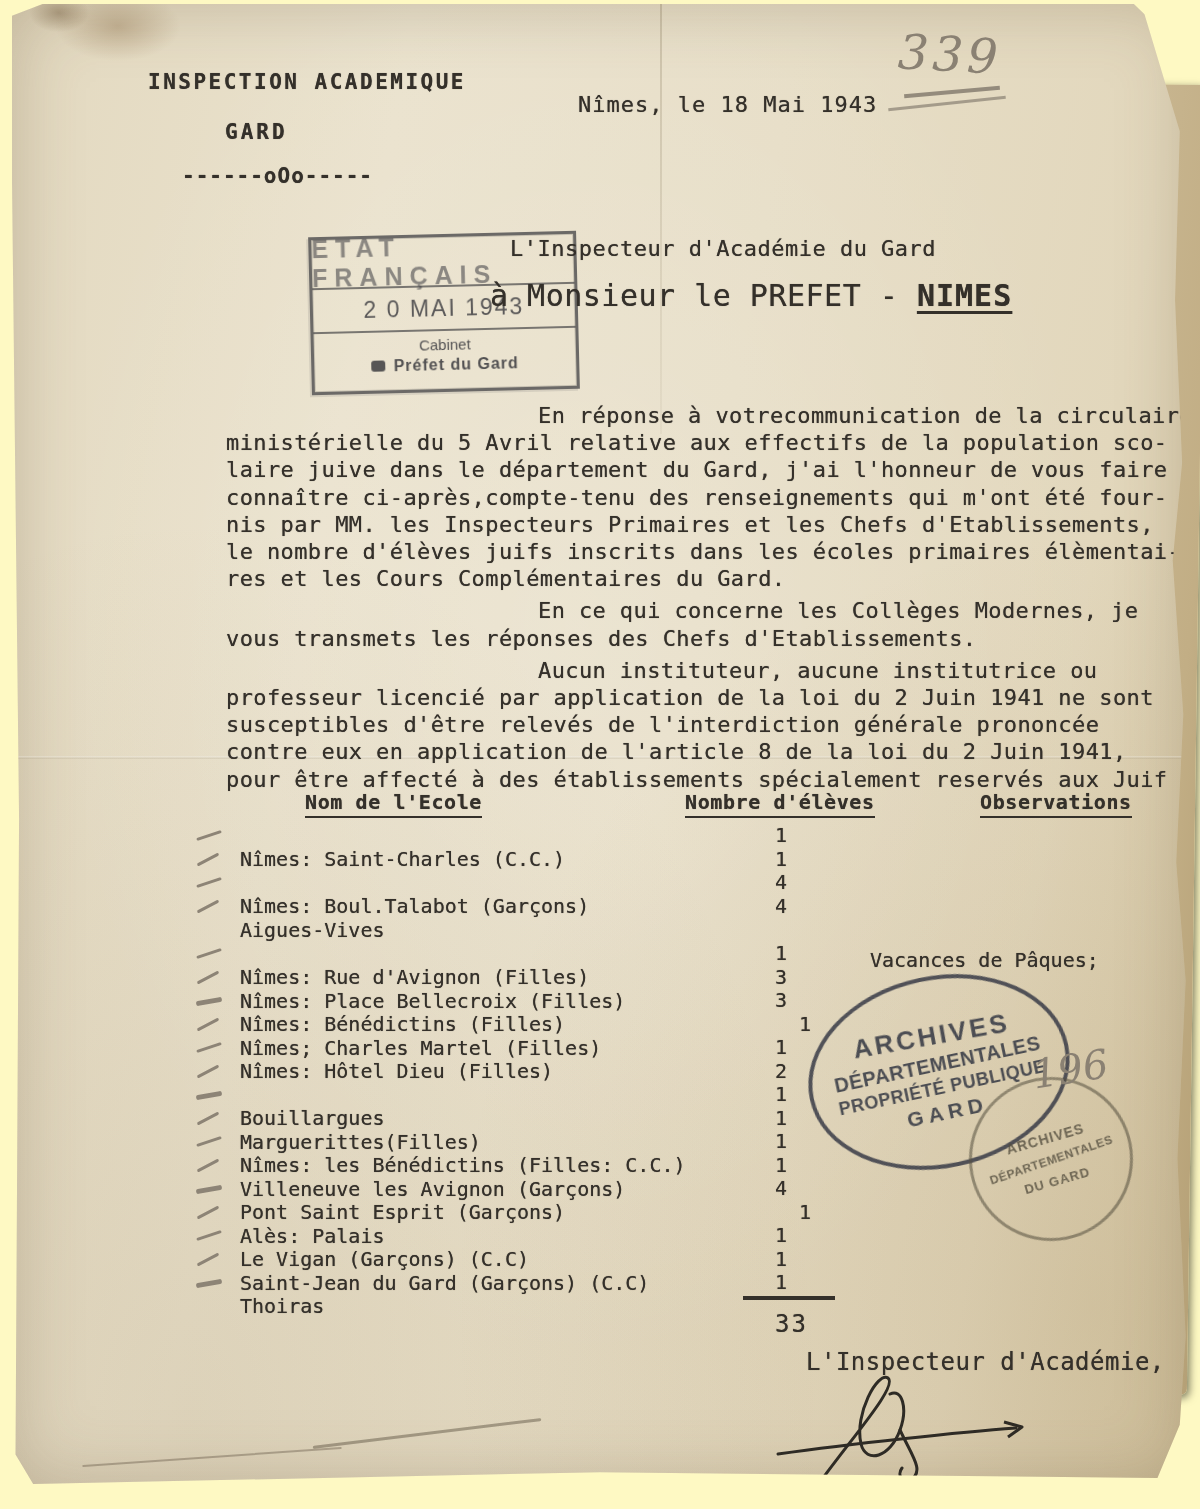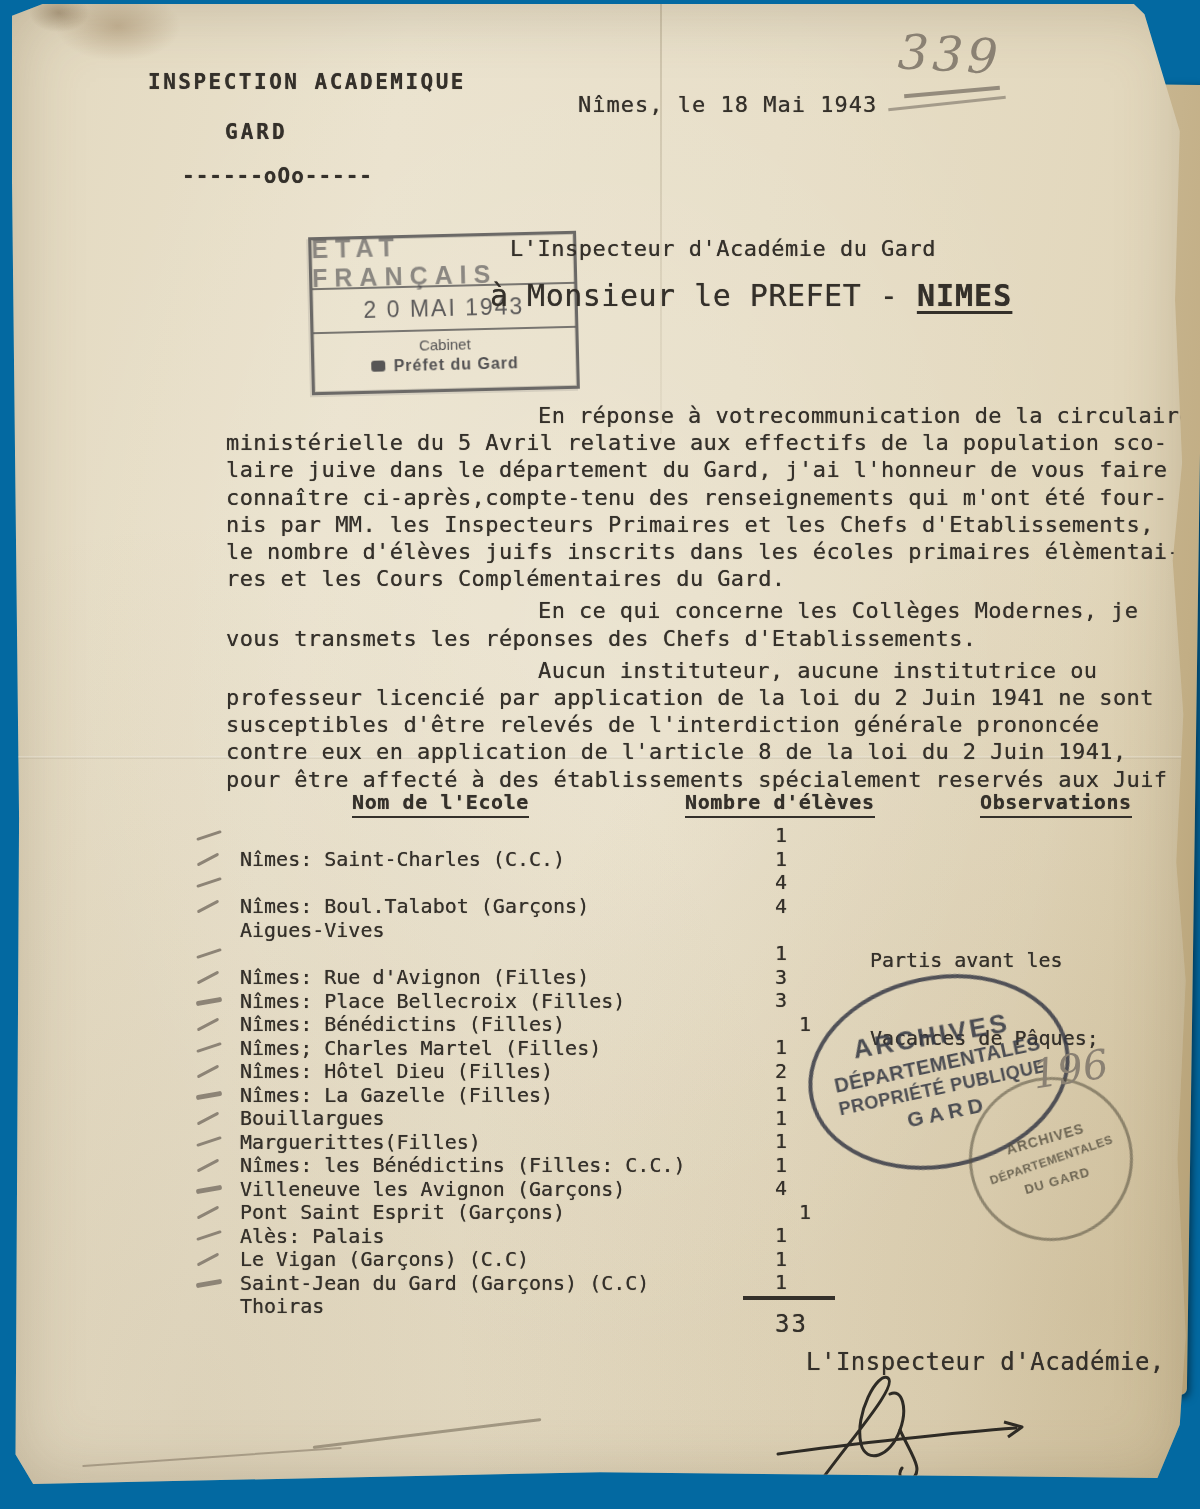"INSPECTION ACADEMIQUE" .photo { background: #0369a1 -> #fef9c3 }
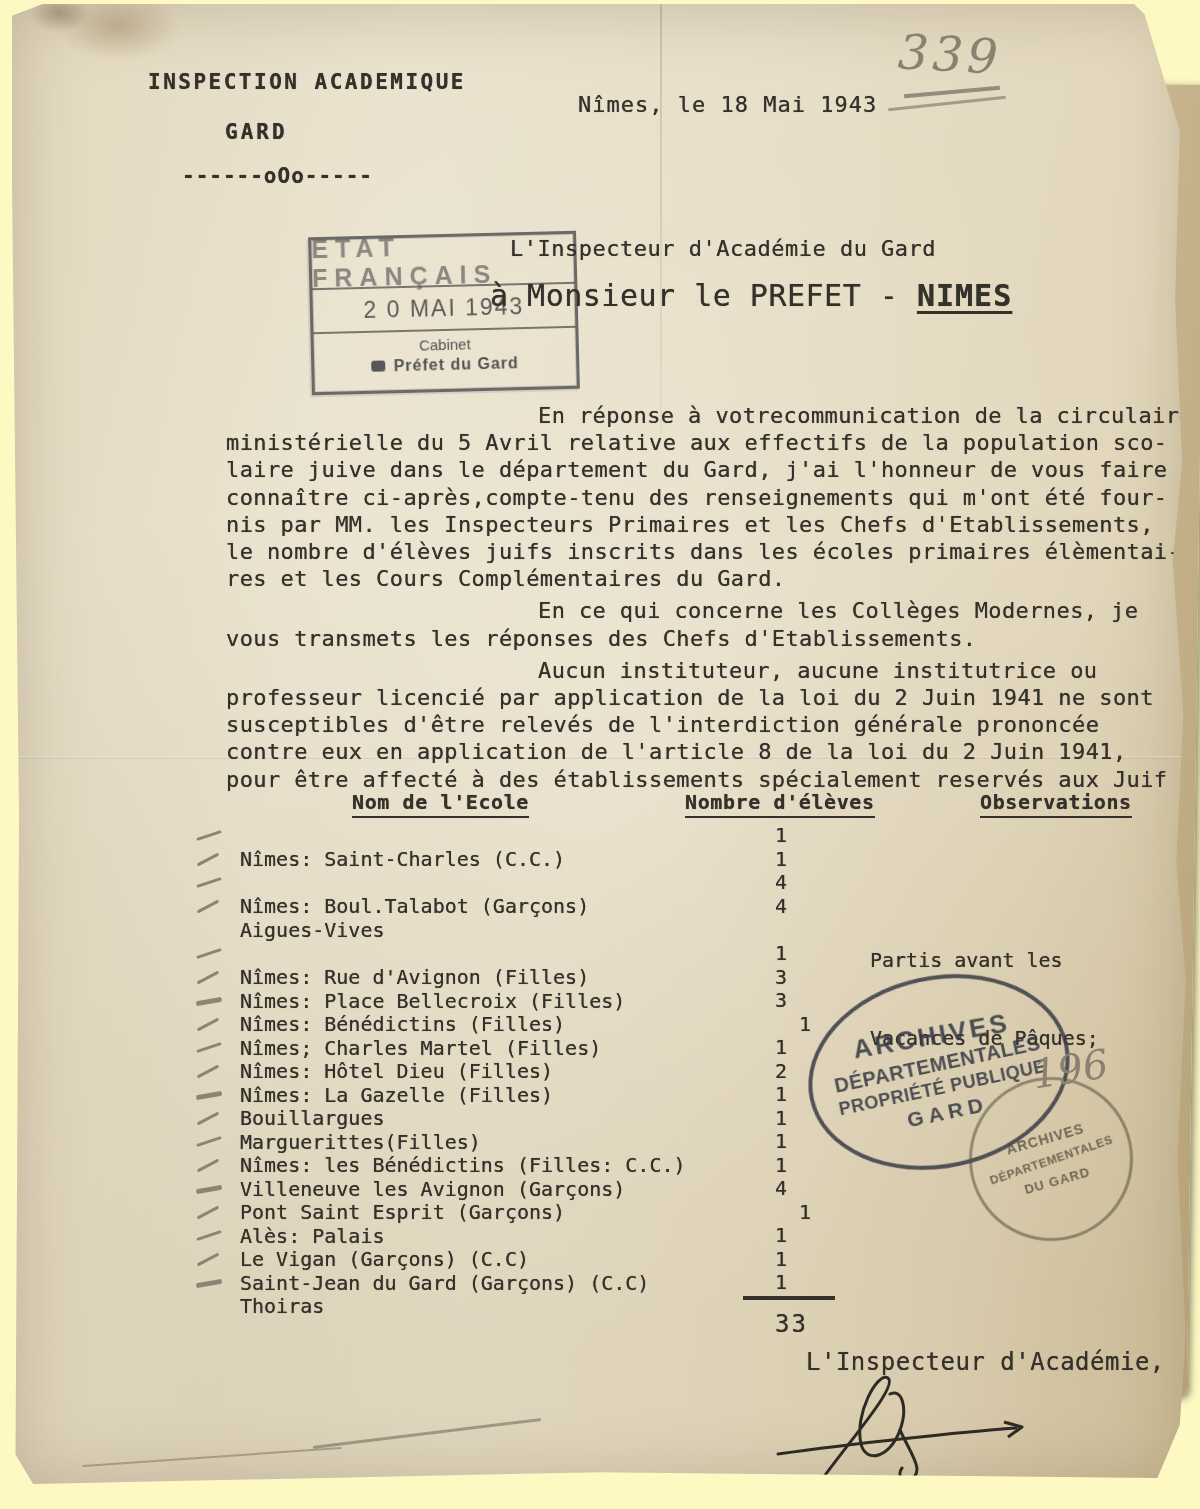"Nom de l'Ecole" .th-school { margin-left: 47px -> none }
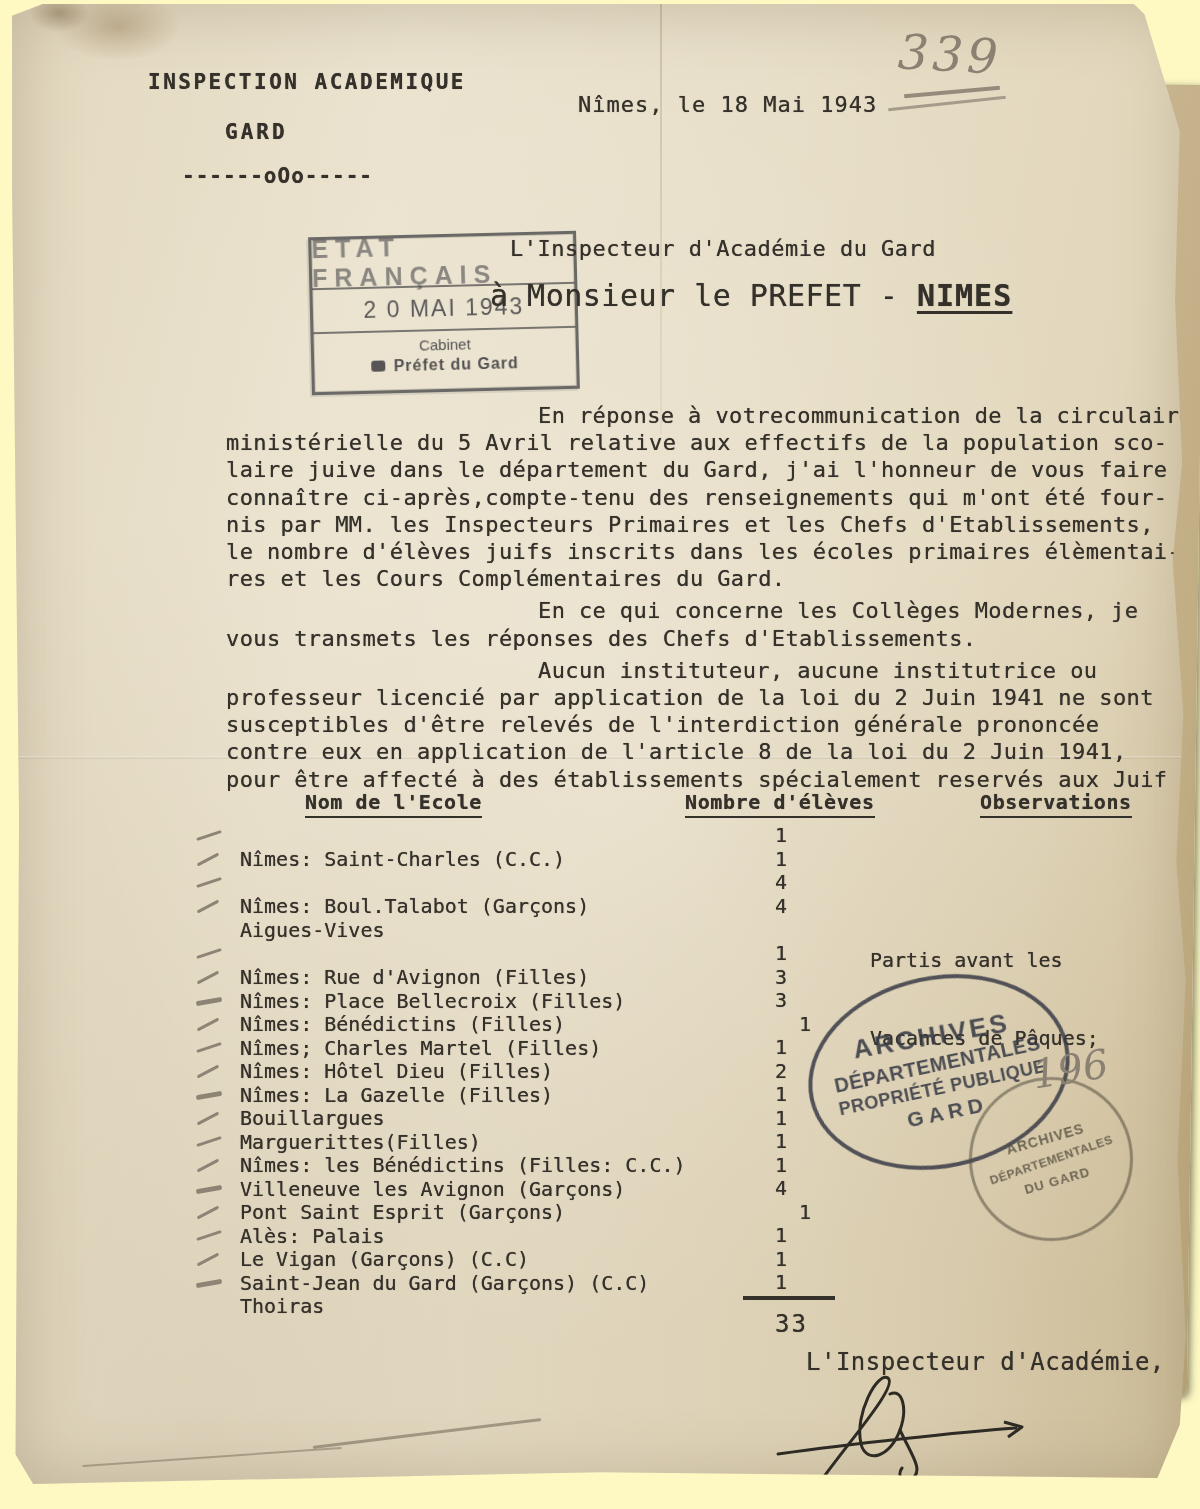"Partis avant les" div { html: <div>Partis avant les</div> -> none }
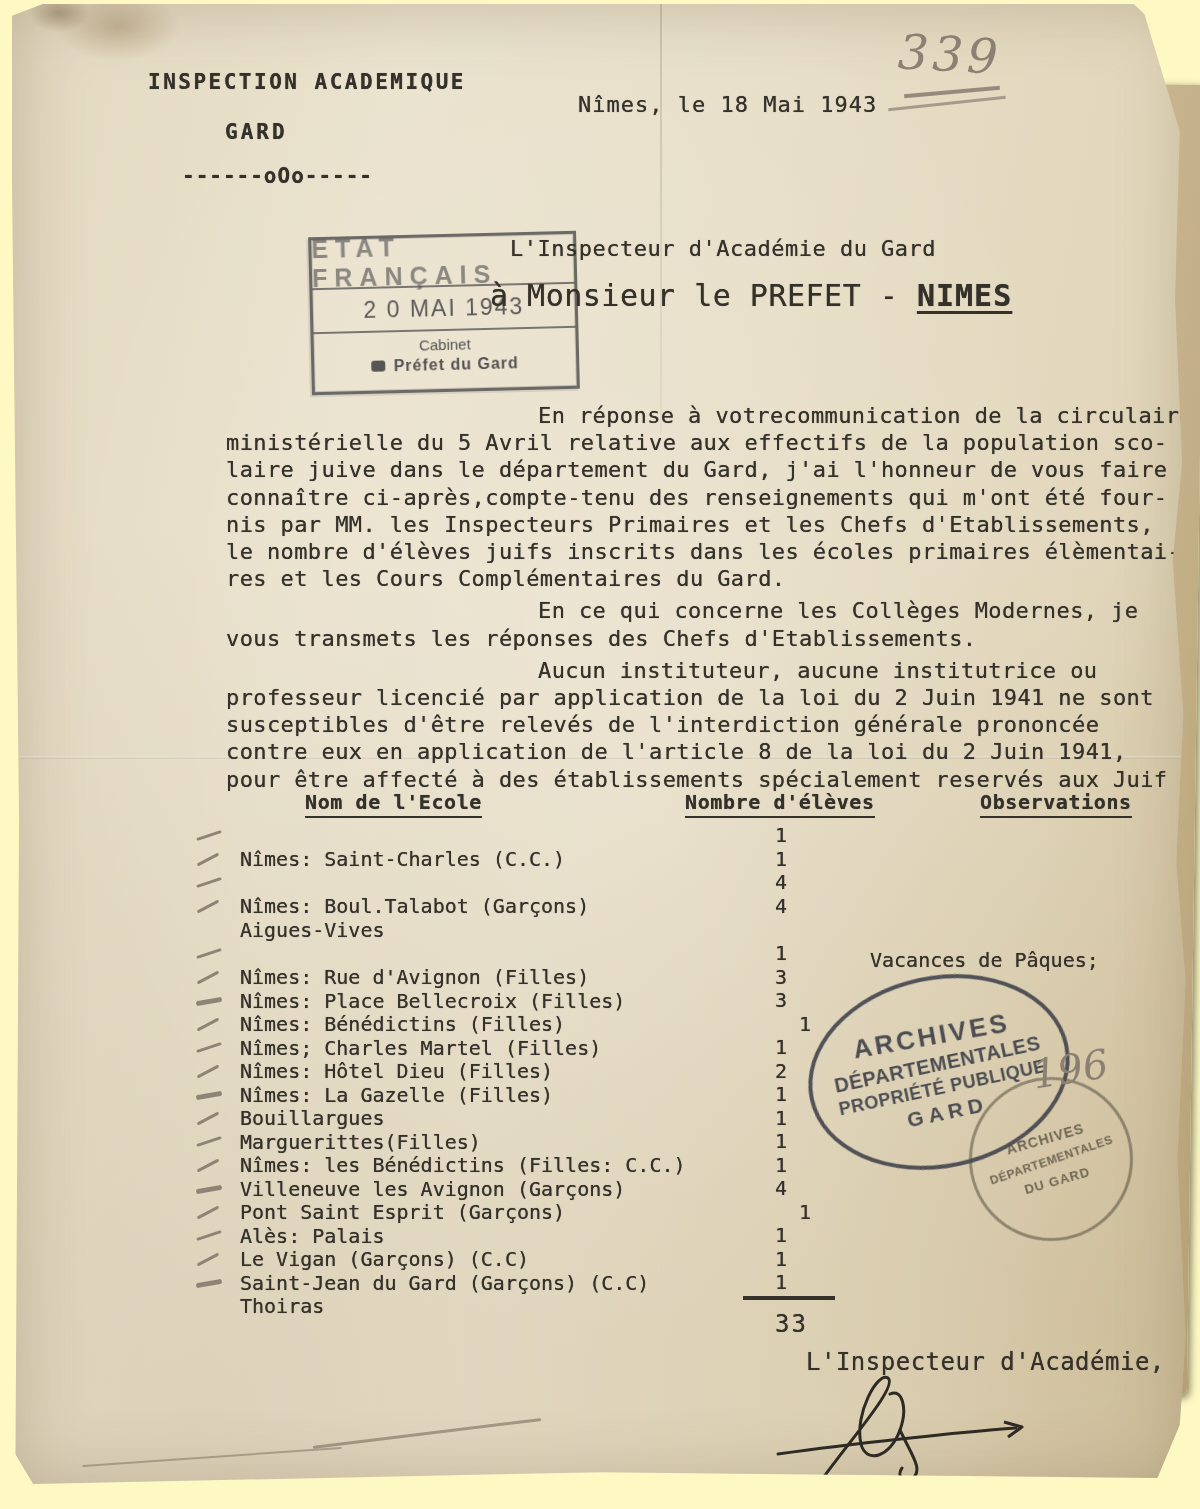"Nîmes: La Gazelle (Filles)" span.school { html: <span>Nîmes: La Gazelle (Filles)</span> -> none }
